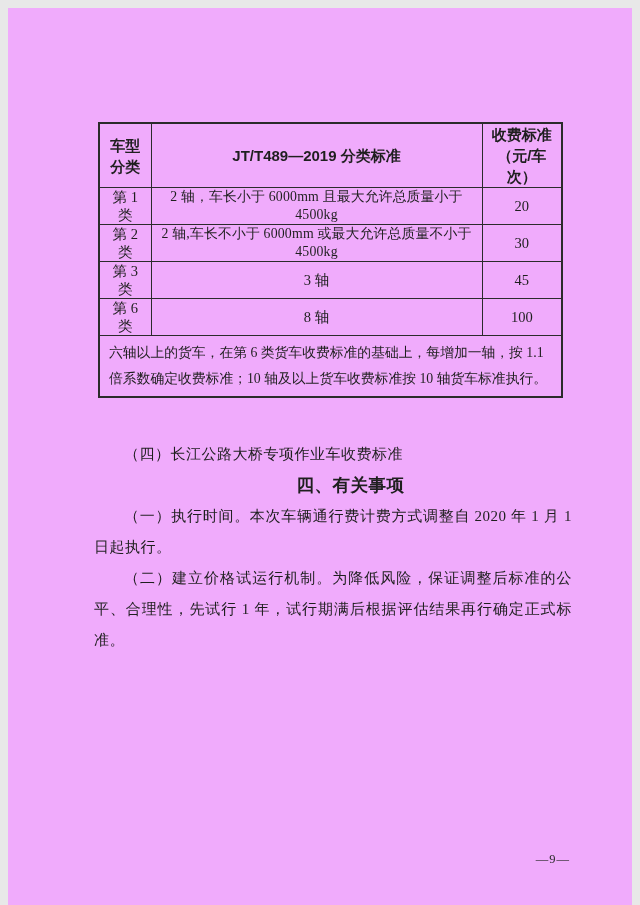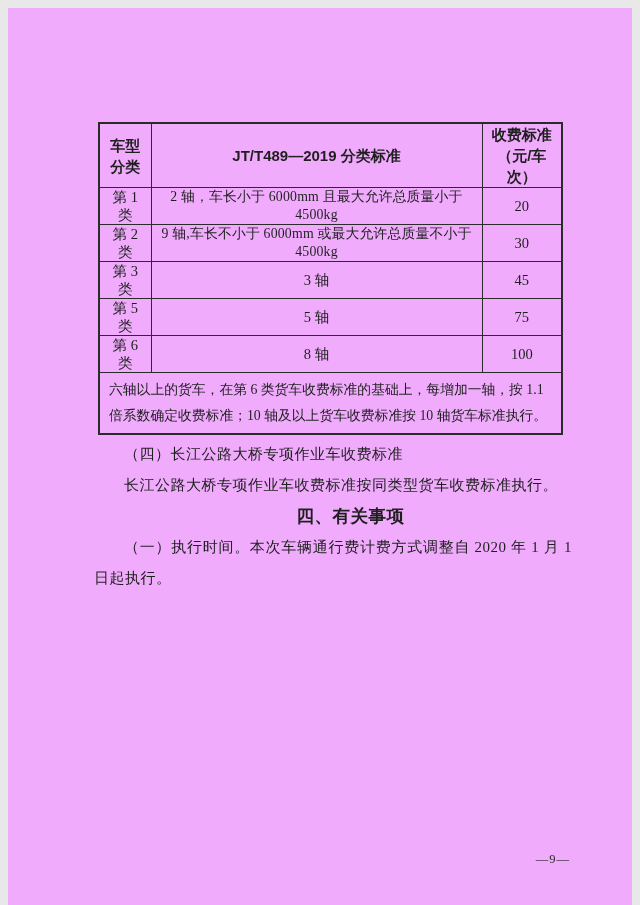"9 轴,车长不小于 6000mm 或最大允许总质量不小于 4500kg" td.cell-standard-long { text: 9 -> 2 }
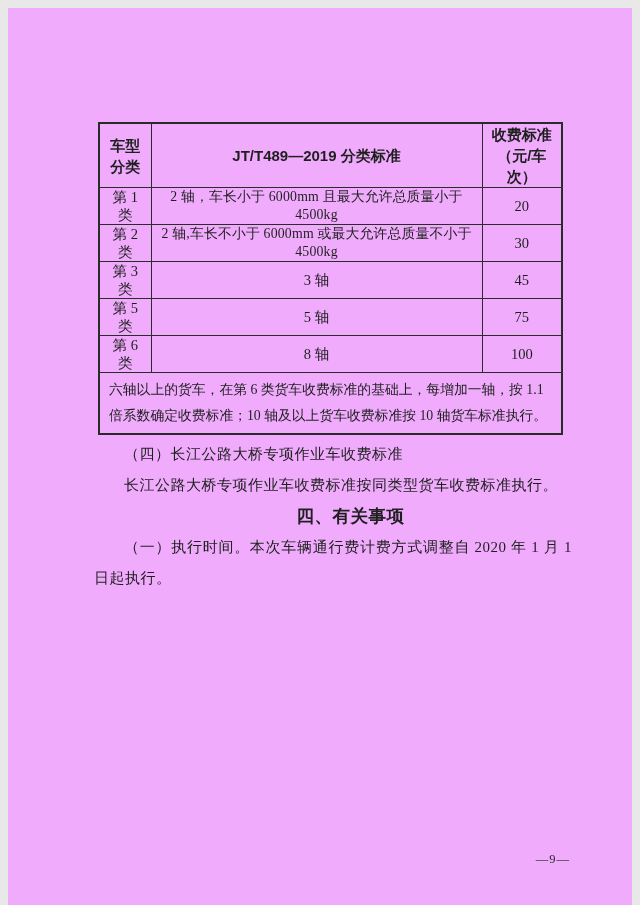"第 5 类" tr.row-5 { html: <tr> <td>第 5 类</td> <td>5 轴</td> <td>75</td> </tr> -> none }
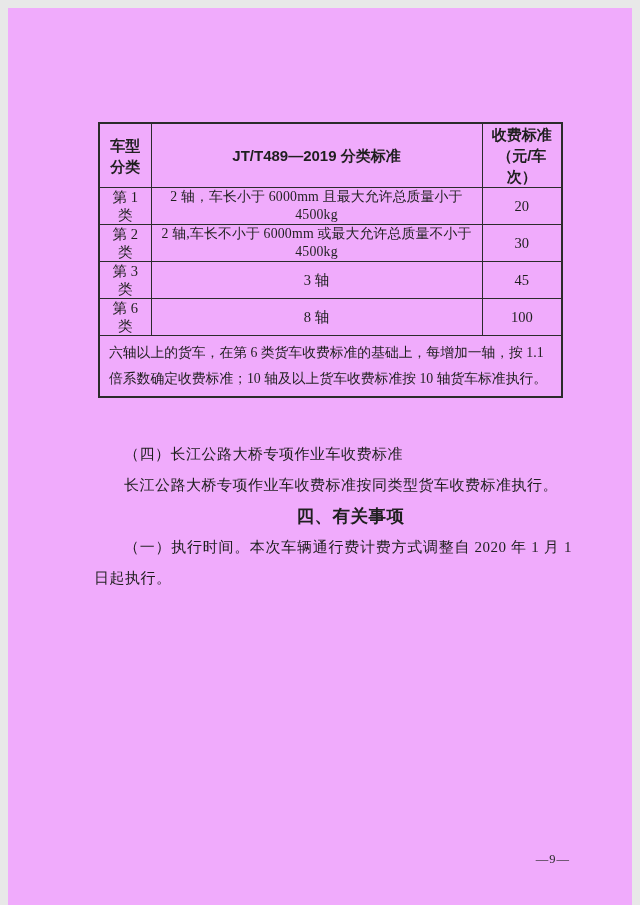"长江公路大桥专项作业车收费标准按同类型货车收费标准执行。" p { html: <p>长江公路大桥专项作业车收费标准按同类型货车收费标准执行。</p> -> none }
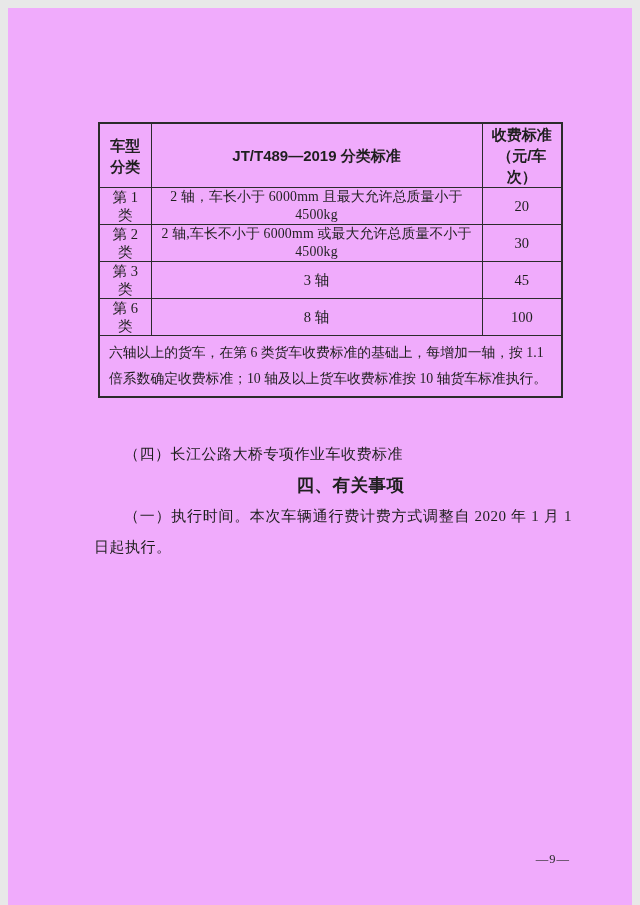"（二）建立价格试运行机制。为降低风险，保证调整后标准的公平、合理性，先试行 1" p { html: none -> <p>（二）建立价格试运行机制。为降低风险，保证调整后标准的公平、合理性，先试行 1 年，试行期满后根据评估结果再行确定正式标准。</p> }
